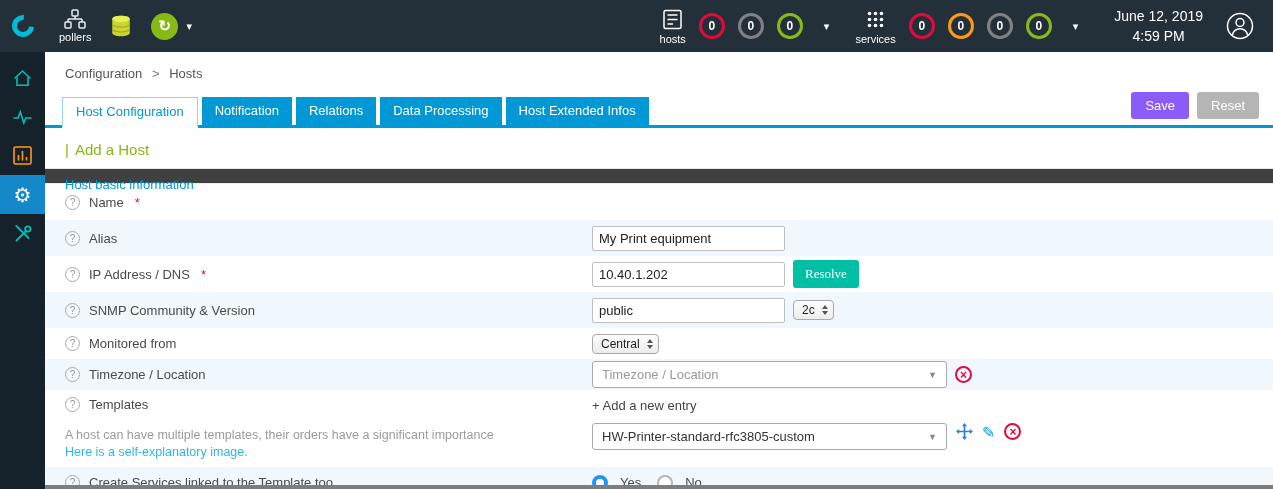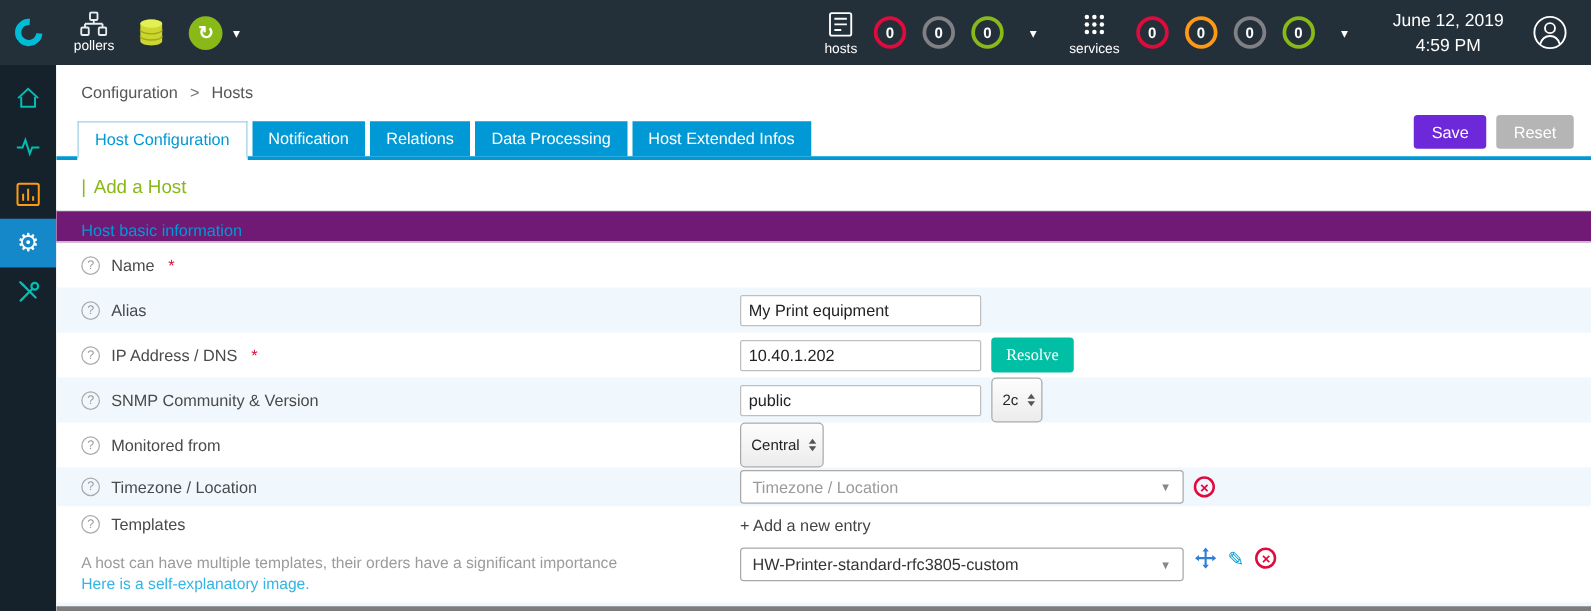"Save" .btn.save { background: #6d28d9 -> #8b5cf6 }
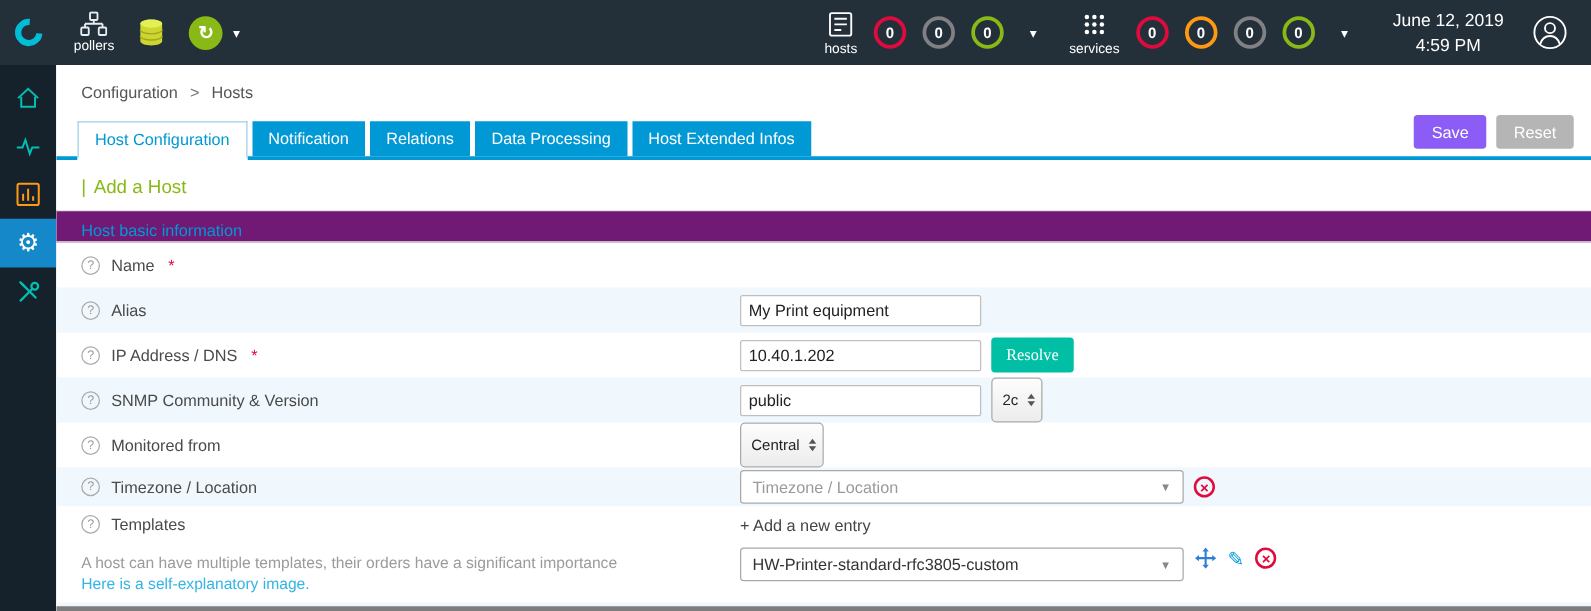"Host basic information" .sechdr { background: #701a75 -> #404040; height: 26px -> 16px }
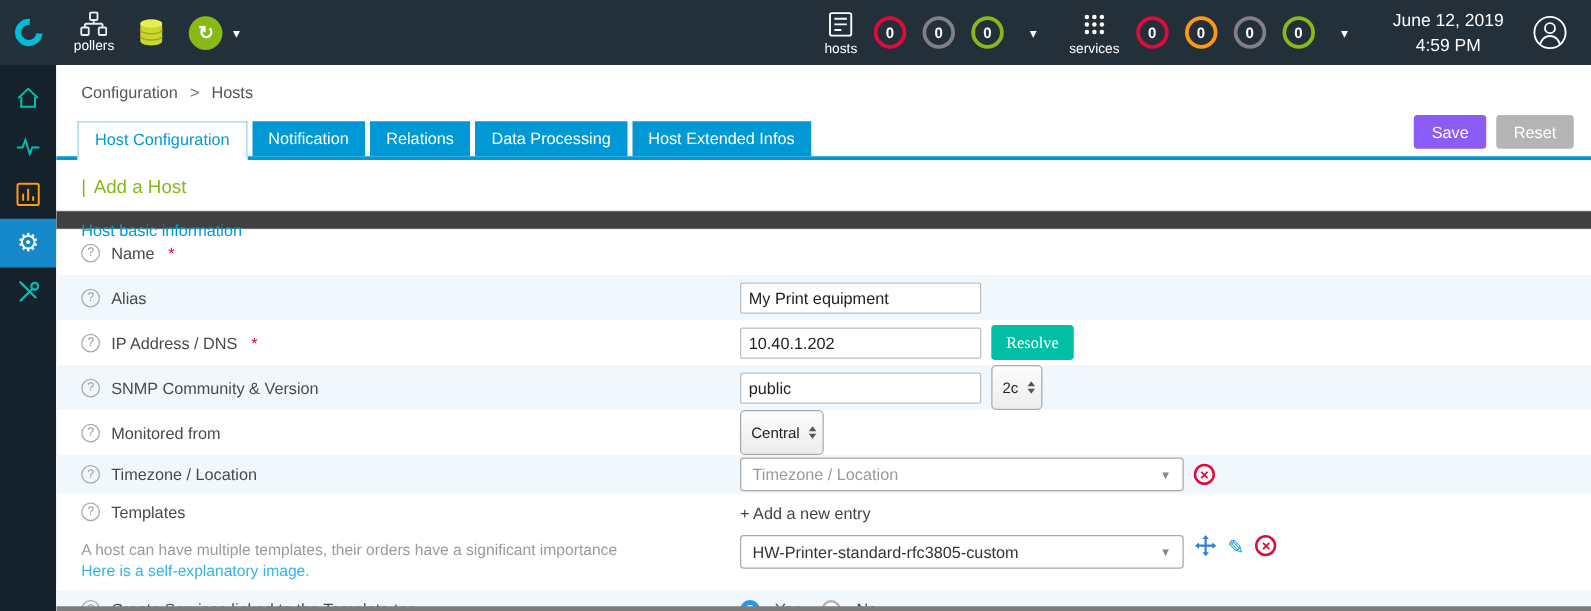"2c" .selnat { height: 36px -> 20px }
